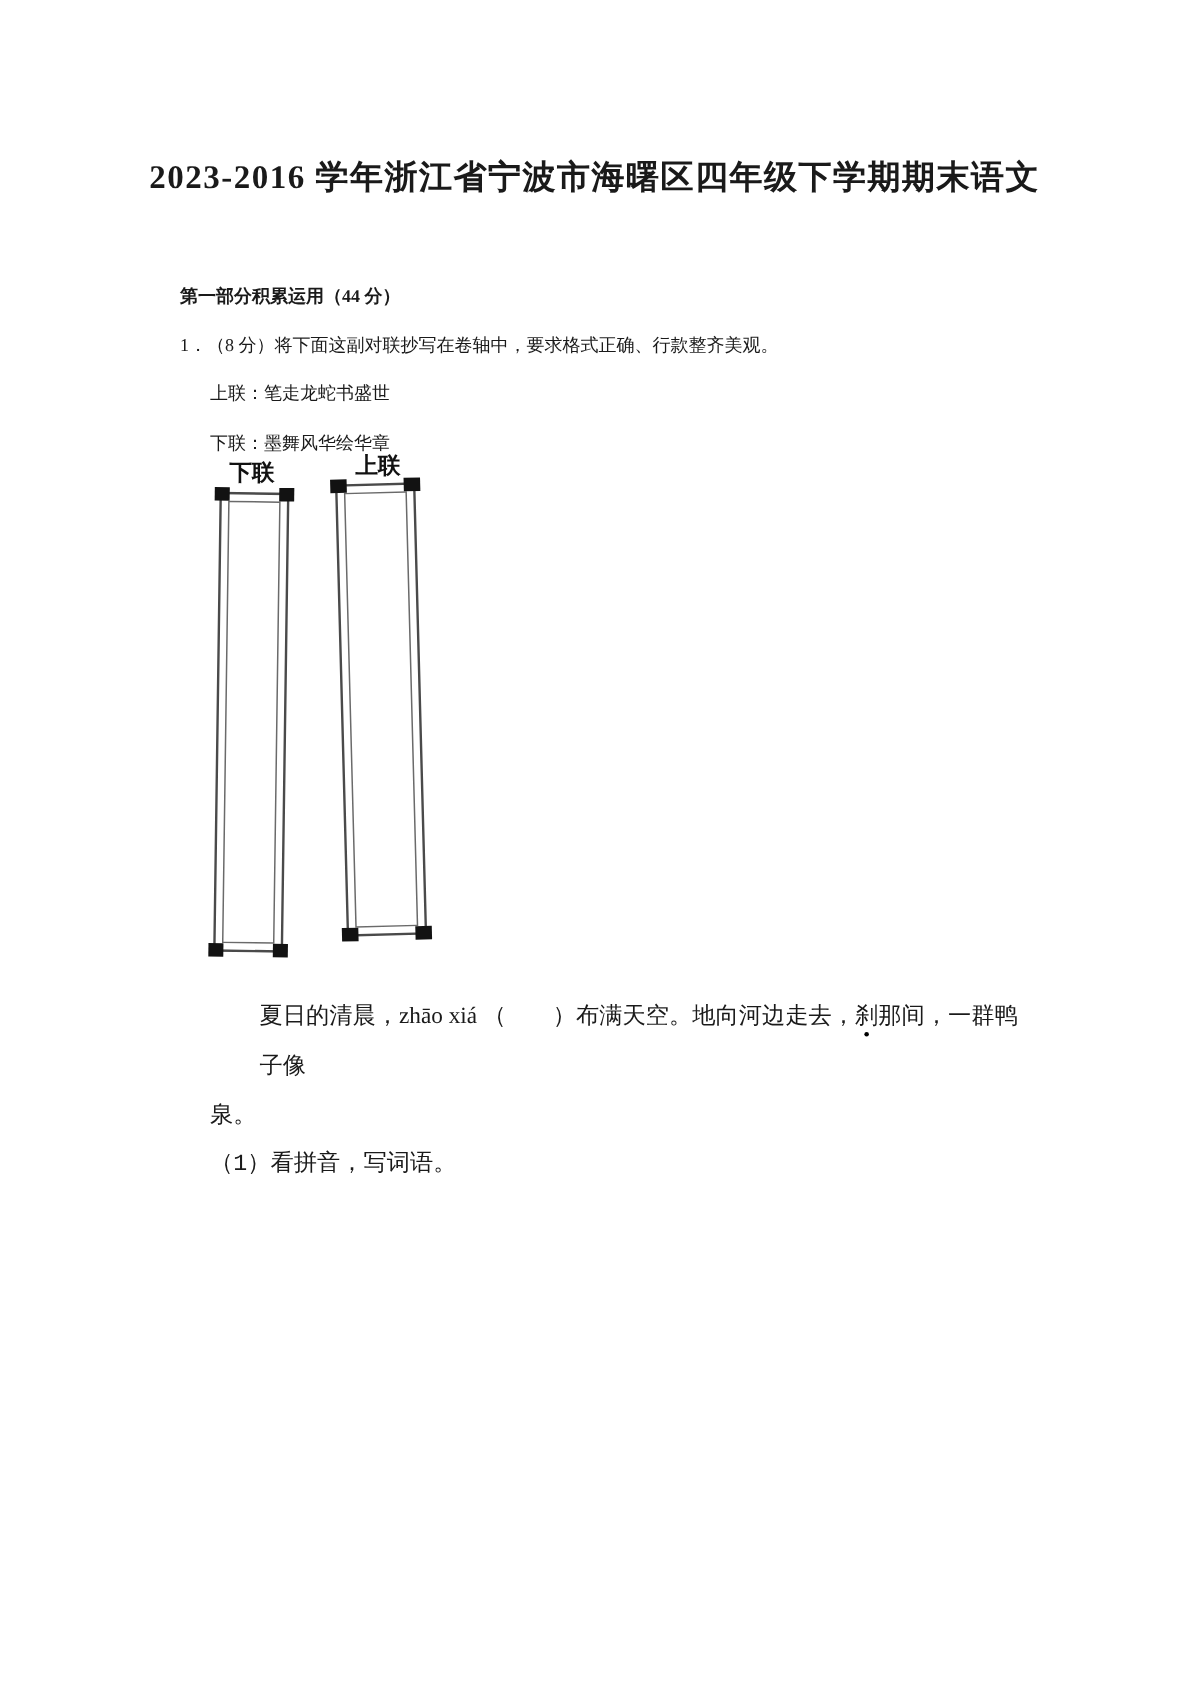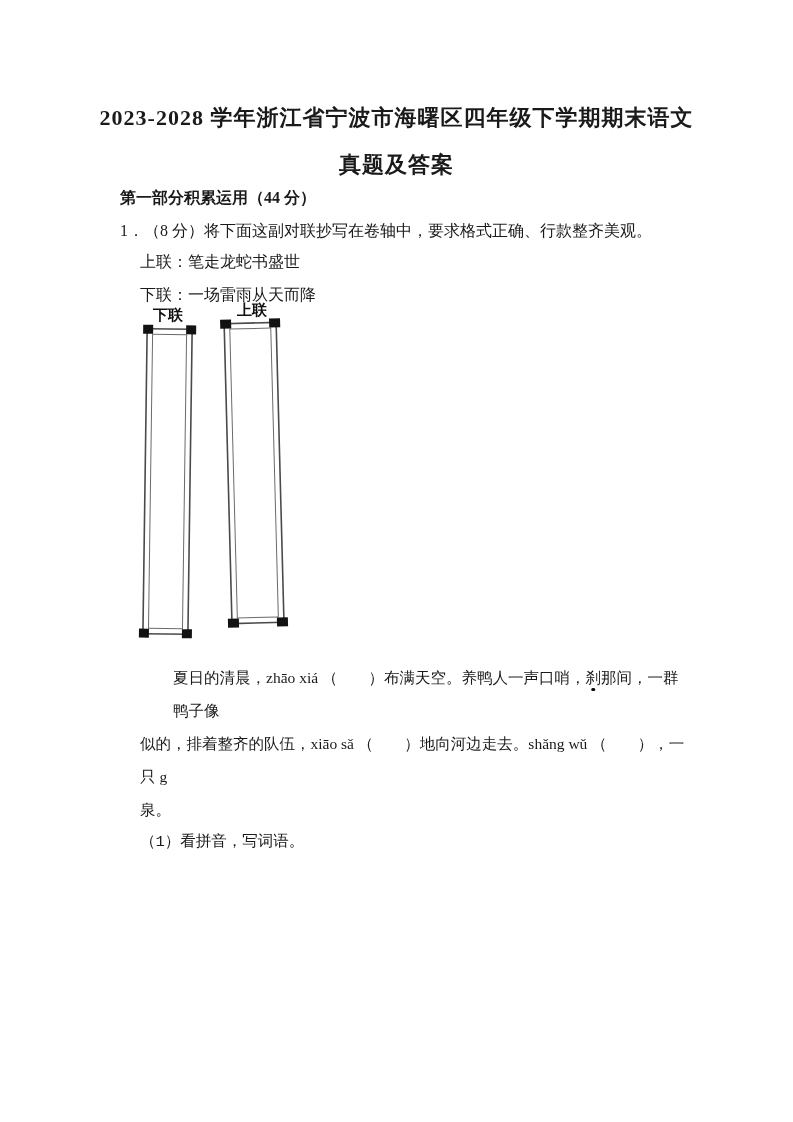"2023-2028 学年浙江省宁波市海曙区四年级下学期期末语文" div { text: 2023-2028 -> 2023-2016 }
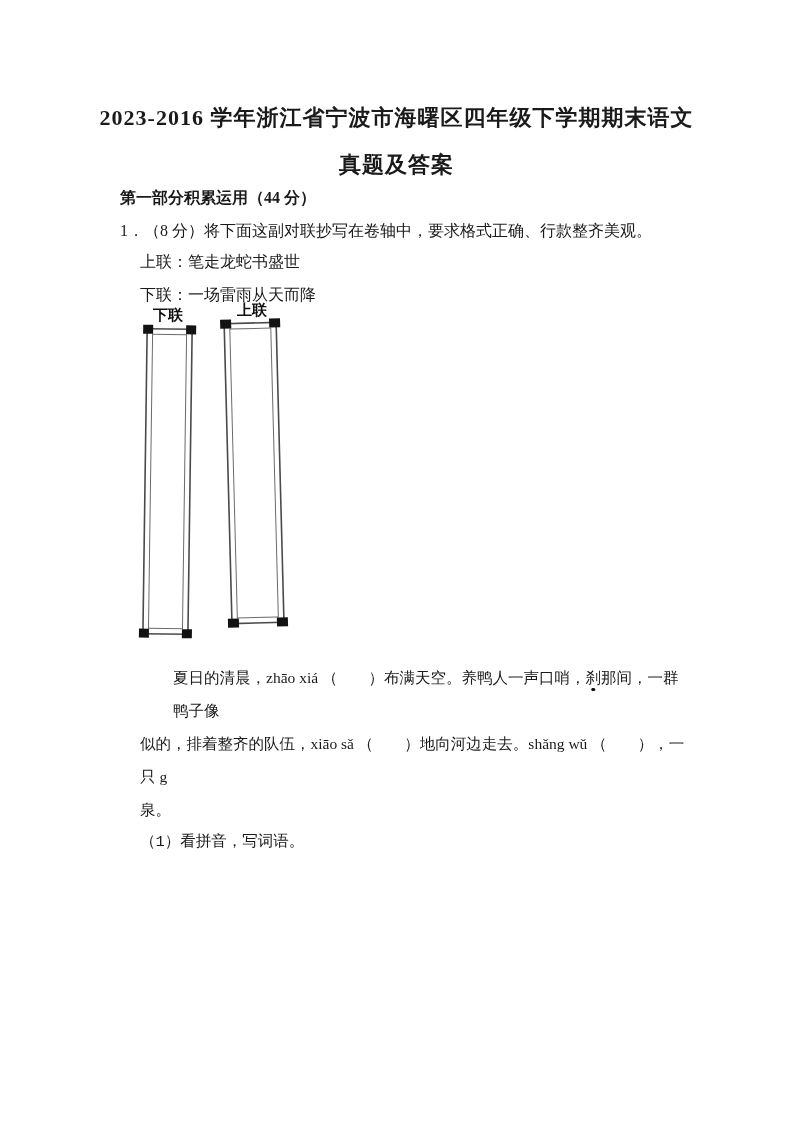"真题及答案" div { html: <div>真题及答案</div> -> none }
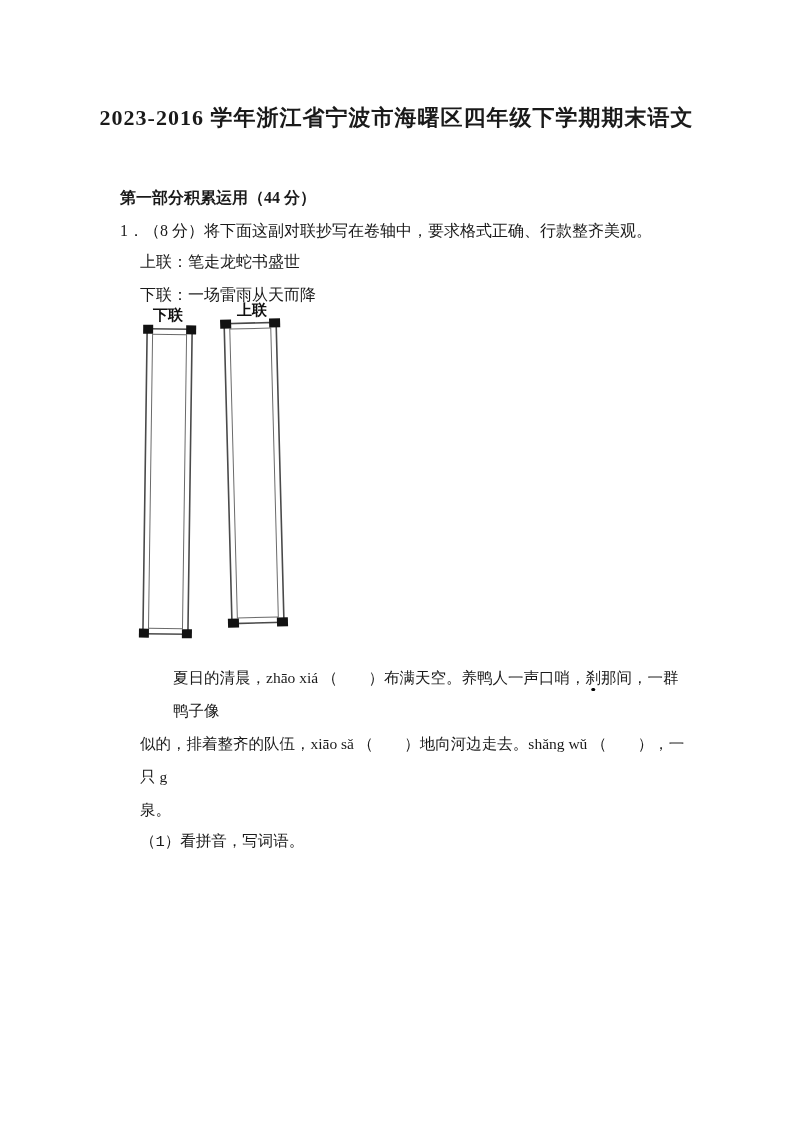"第一部分积累运用（44 分）" .q1block { font-size: 16px -> 12px }
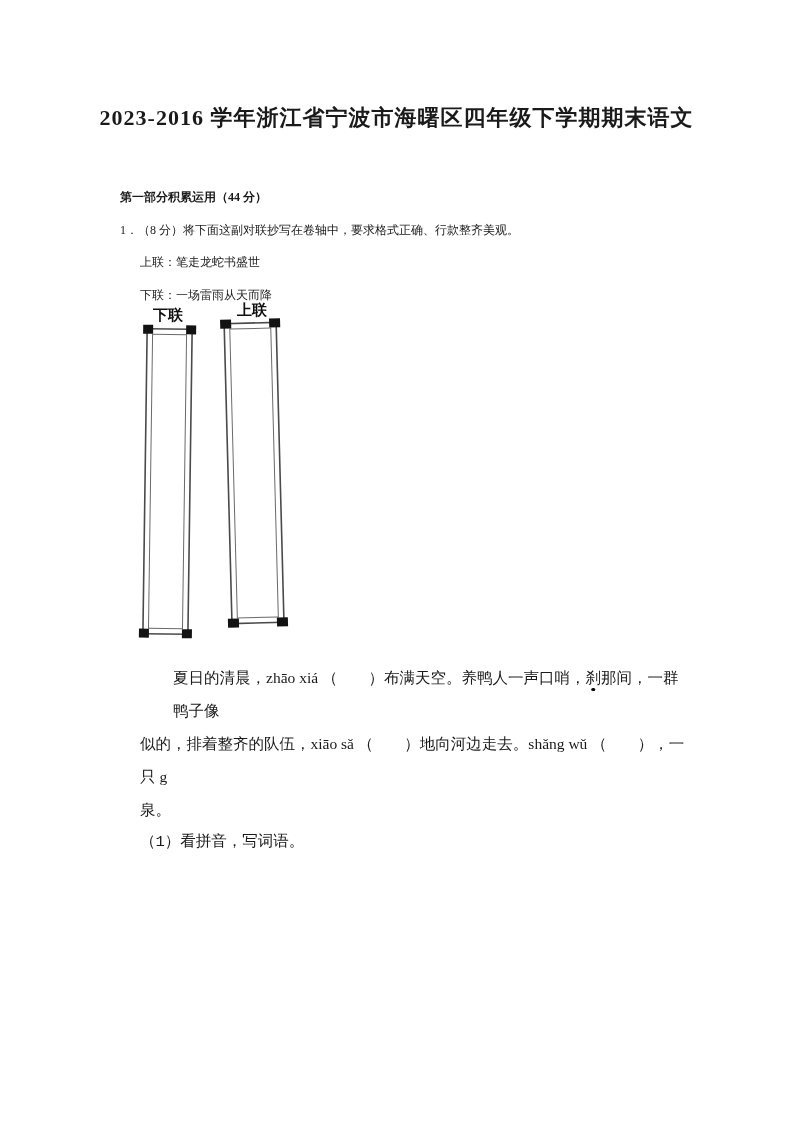"下联：一场雷雨从天而降" div.indent1 { text: 一场雷雨从天而降 -> 墨舞风华绘华章 }
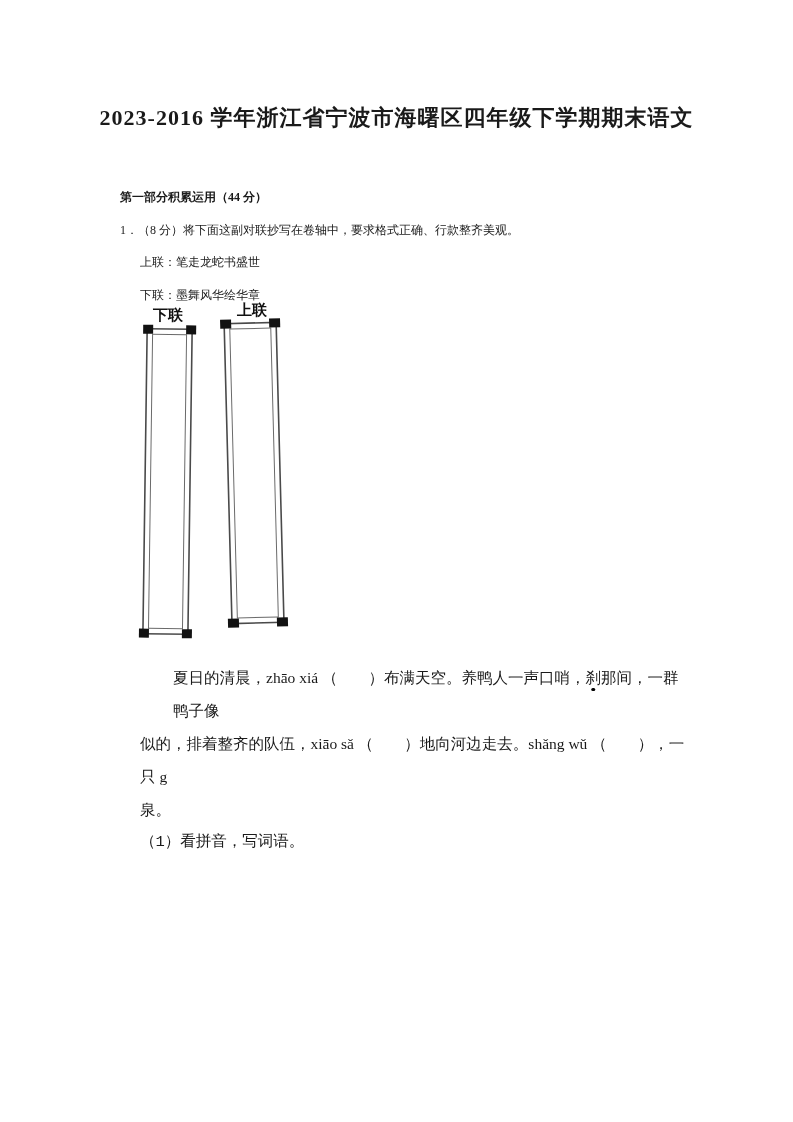"夏日的清晨，zhāo xiá （ ）布满天空。养鸭人一声口哨，" span { text: 养鸭人一声口哨 -> 地向河边走去 }
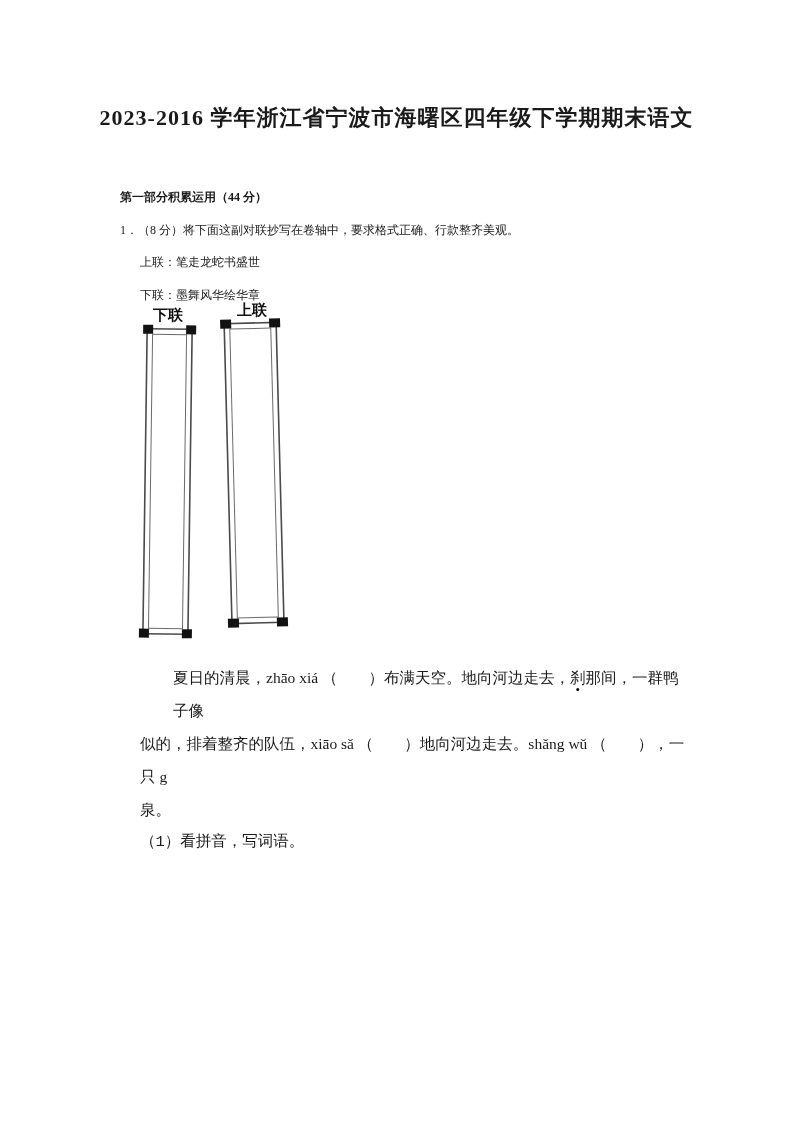"似的，排着整齐的队伍，xiāo sǎ （ ）地向河边走去。shǎng wǔ" div { html: <div>似的，排着整齐的队伍，xiāo sǎ （ ）地向河边走去。shǎng wǔ （ ），一只 g</div> -> none }
